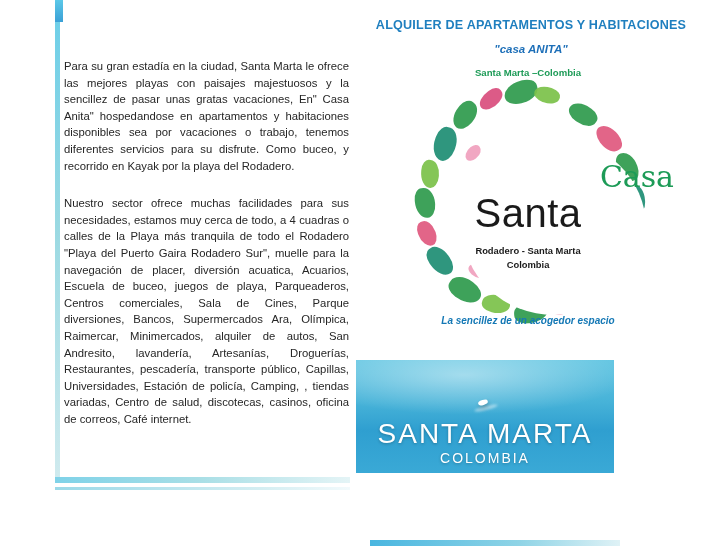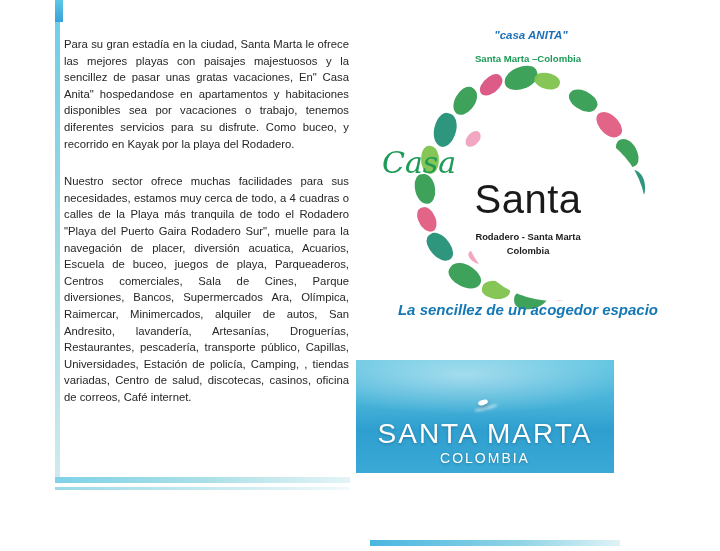"ALQUILER DE APARTAMENTOS Y HABITACIONES" div.headline { html: none -> <div>ALQUILER DE APARTAMENTOS Y HABITACIONES</div> }
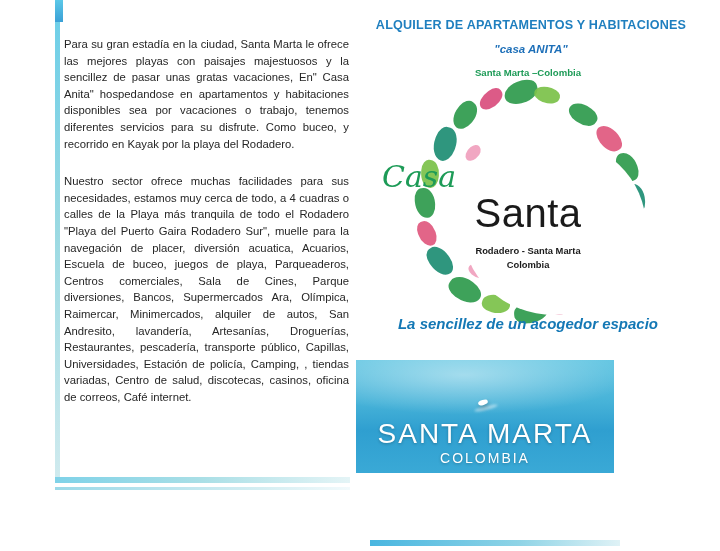"Para su gran estadía en" .left-col { top: 36px -> 58px }
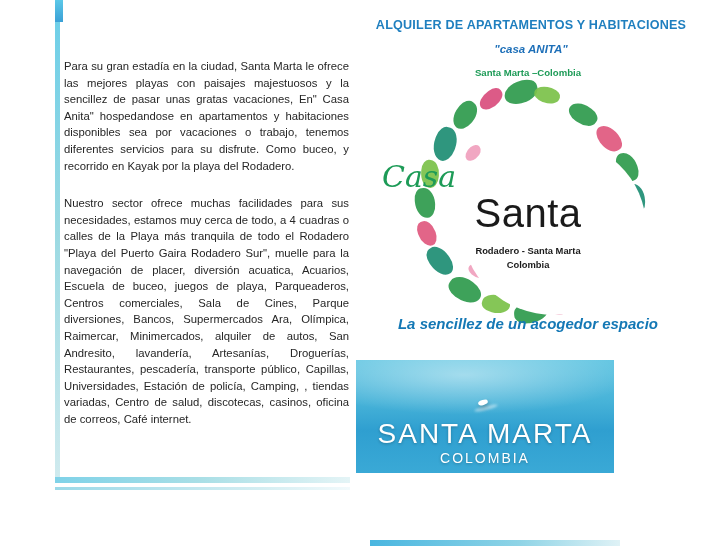"Casa" .brand-script { font-style: italic -> none; text-align: left -> right }
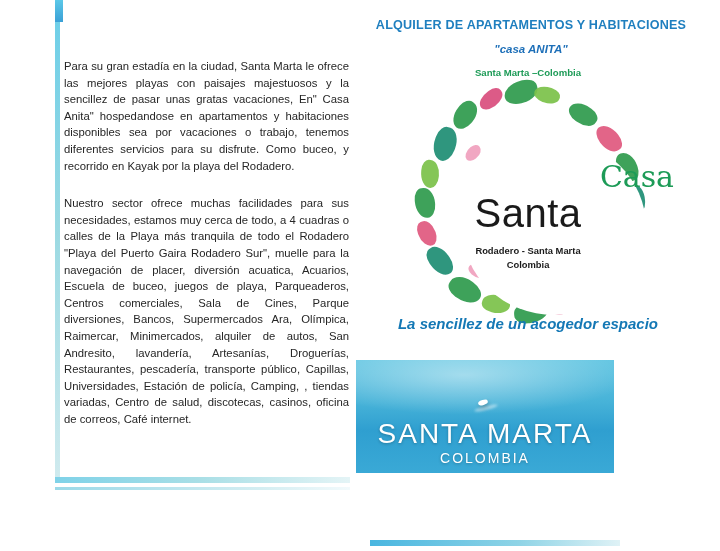"La sencillez de un acogedor" .tagline { font-size: 15px -> 10px }
